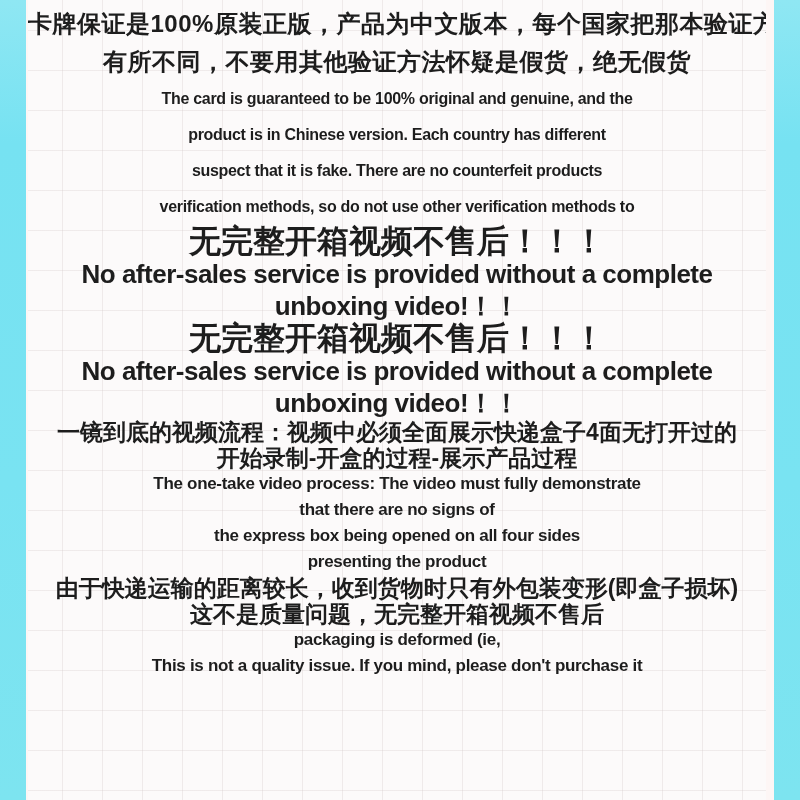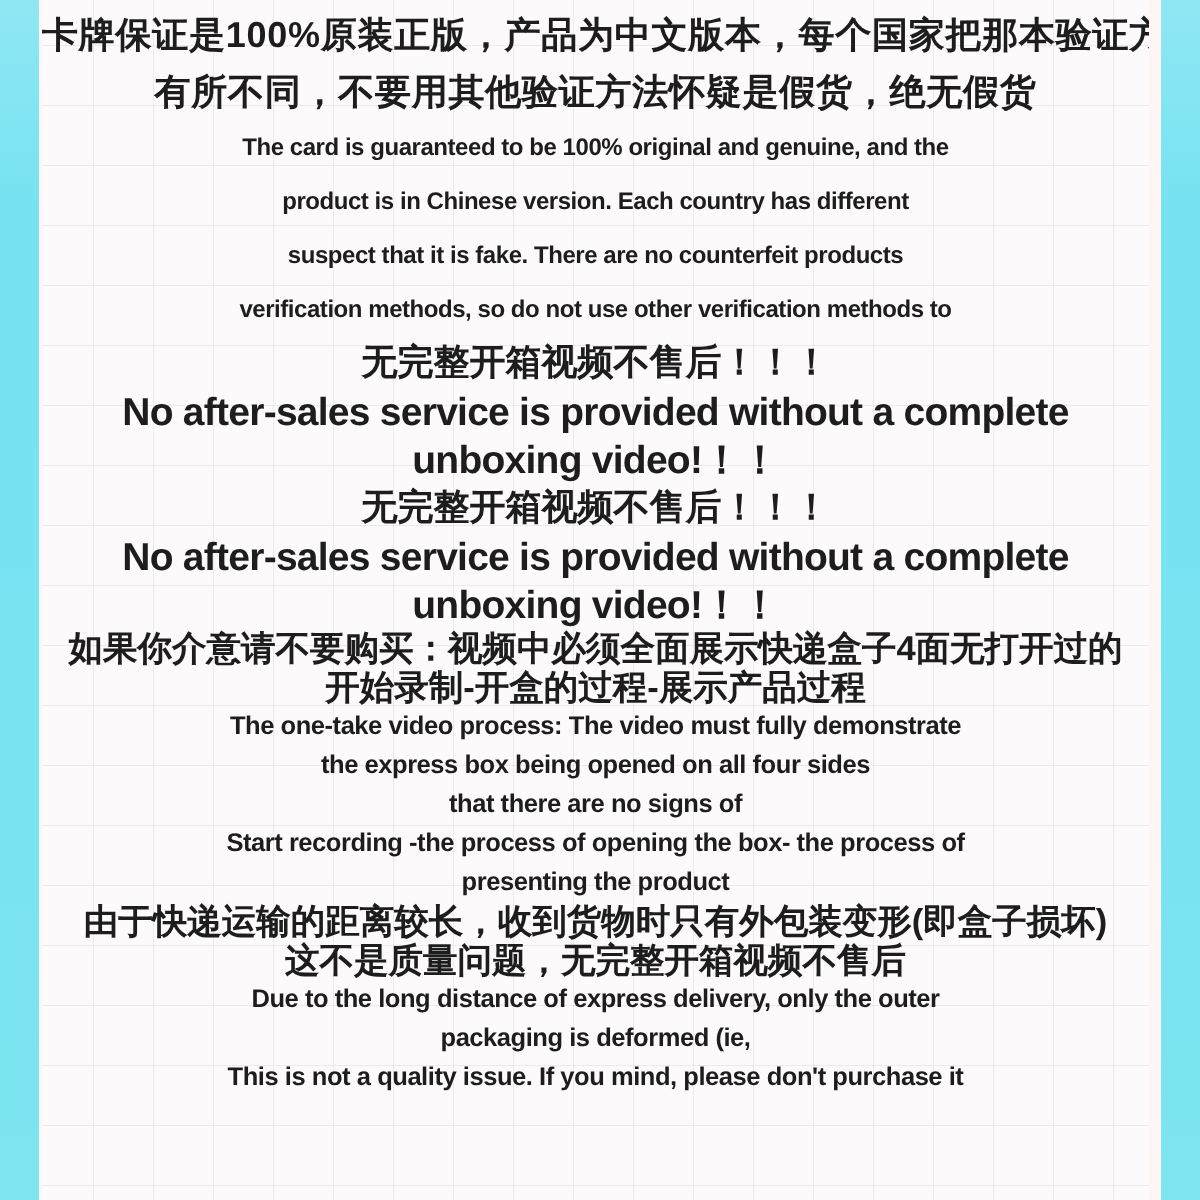"无完整开箱视频不售后！！！" .l-warn-zh { font-size: 24px -> 32px }
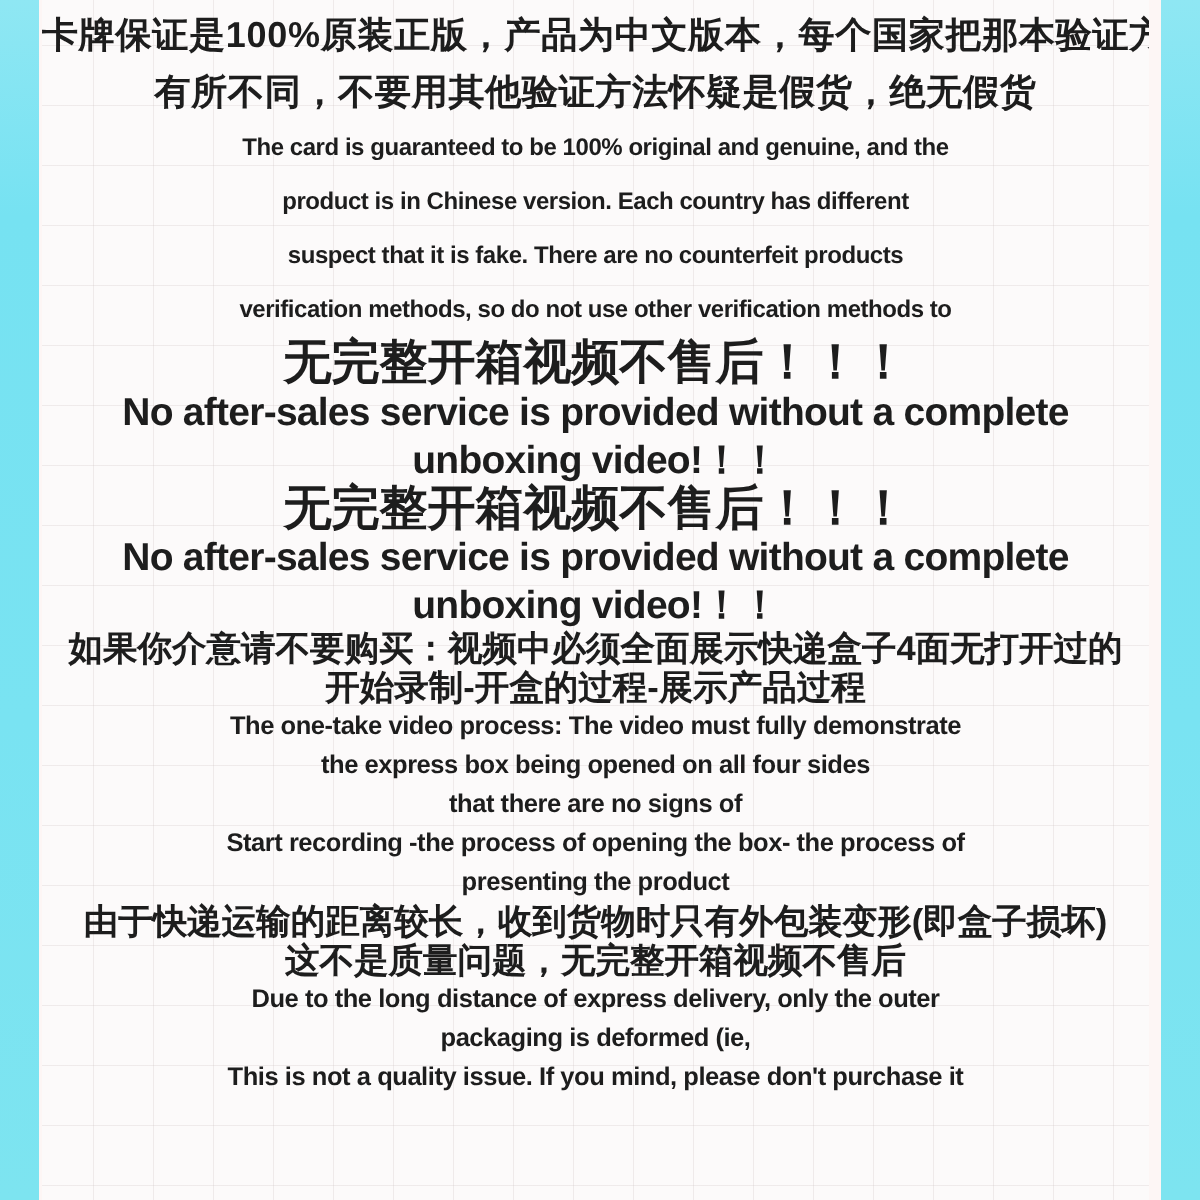"如果你介意请不要购买：视频中必须全面展示快递盒子4面无打开过的" p.line { text: 如果你介意请不要购买 -> 一镜到底的视频流程 }
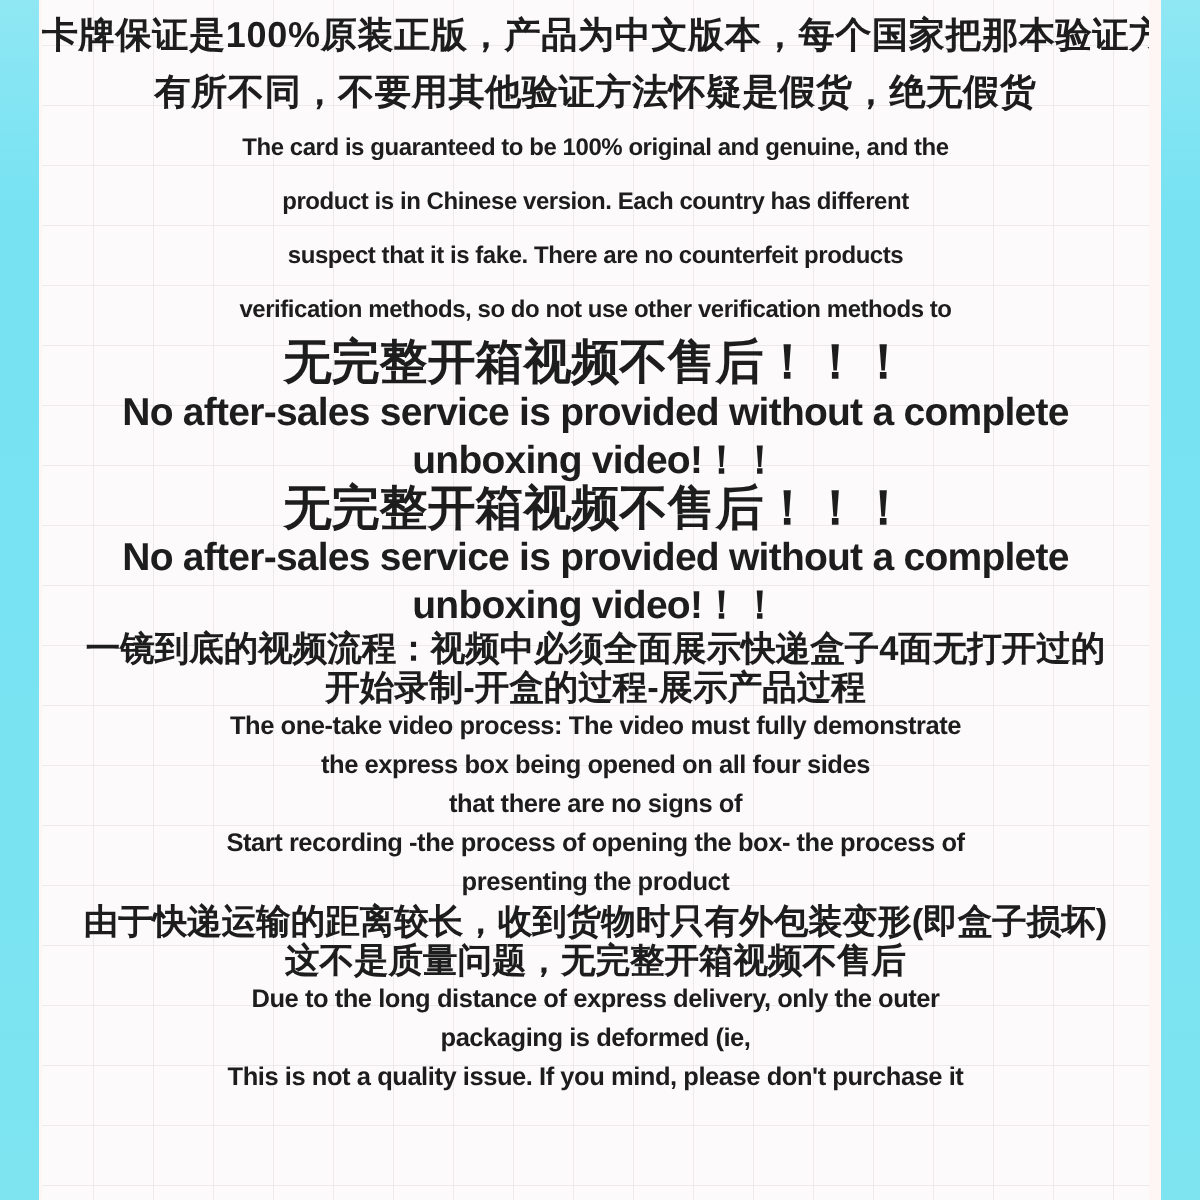"the express box being opened" p.line { order: before "that there are no signs" -> after "that there are no signs" }
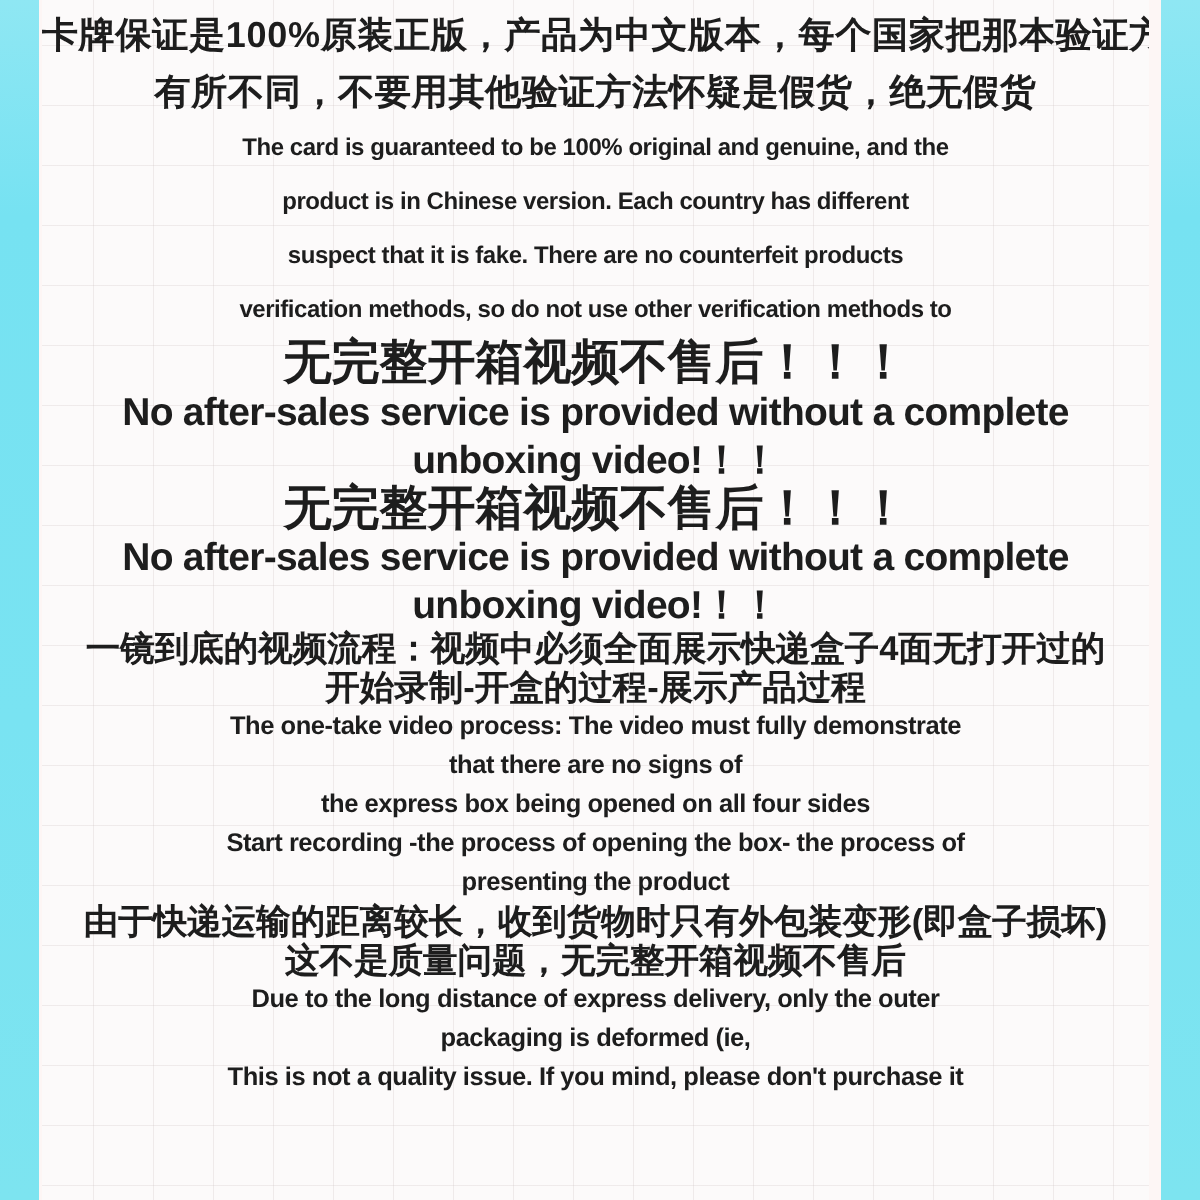"Start recording -the process of" p.line { html: <p>Start recording -the process of opening the box- the process of</p> -> none }
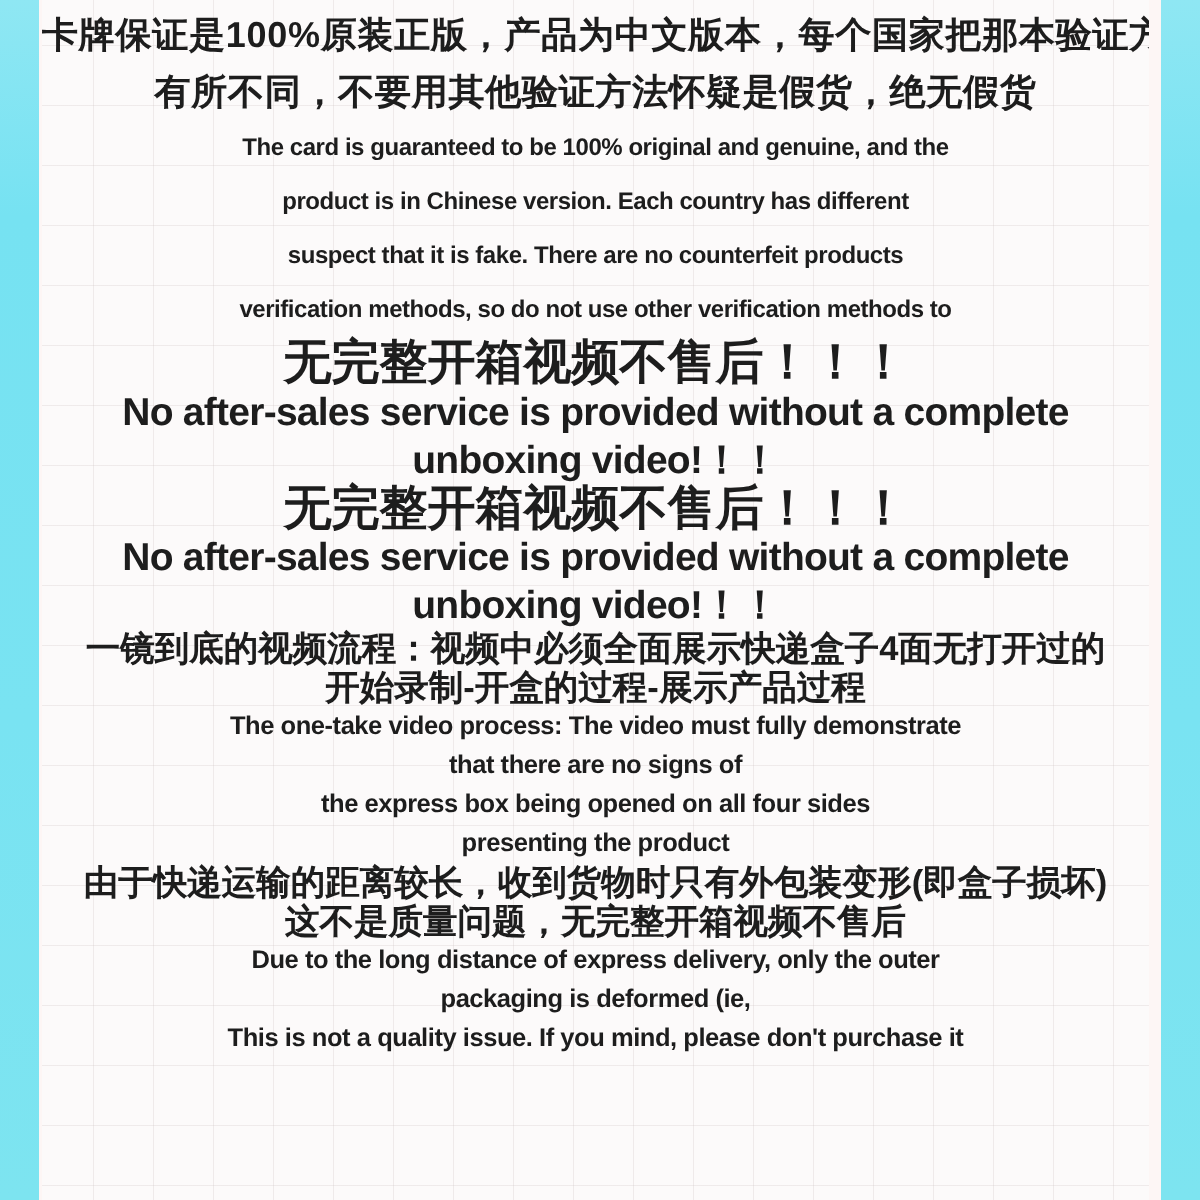"Due to the long distance" p.line { html: <p>Due to the long distance of express delivery, only the outer</p> -> none }
